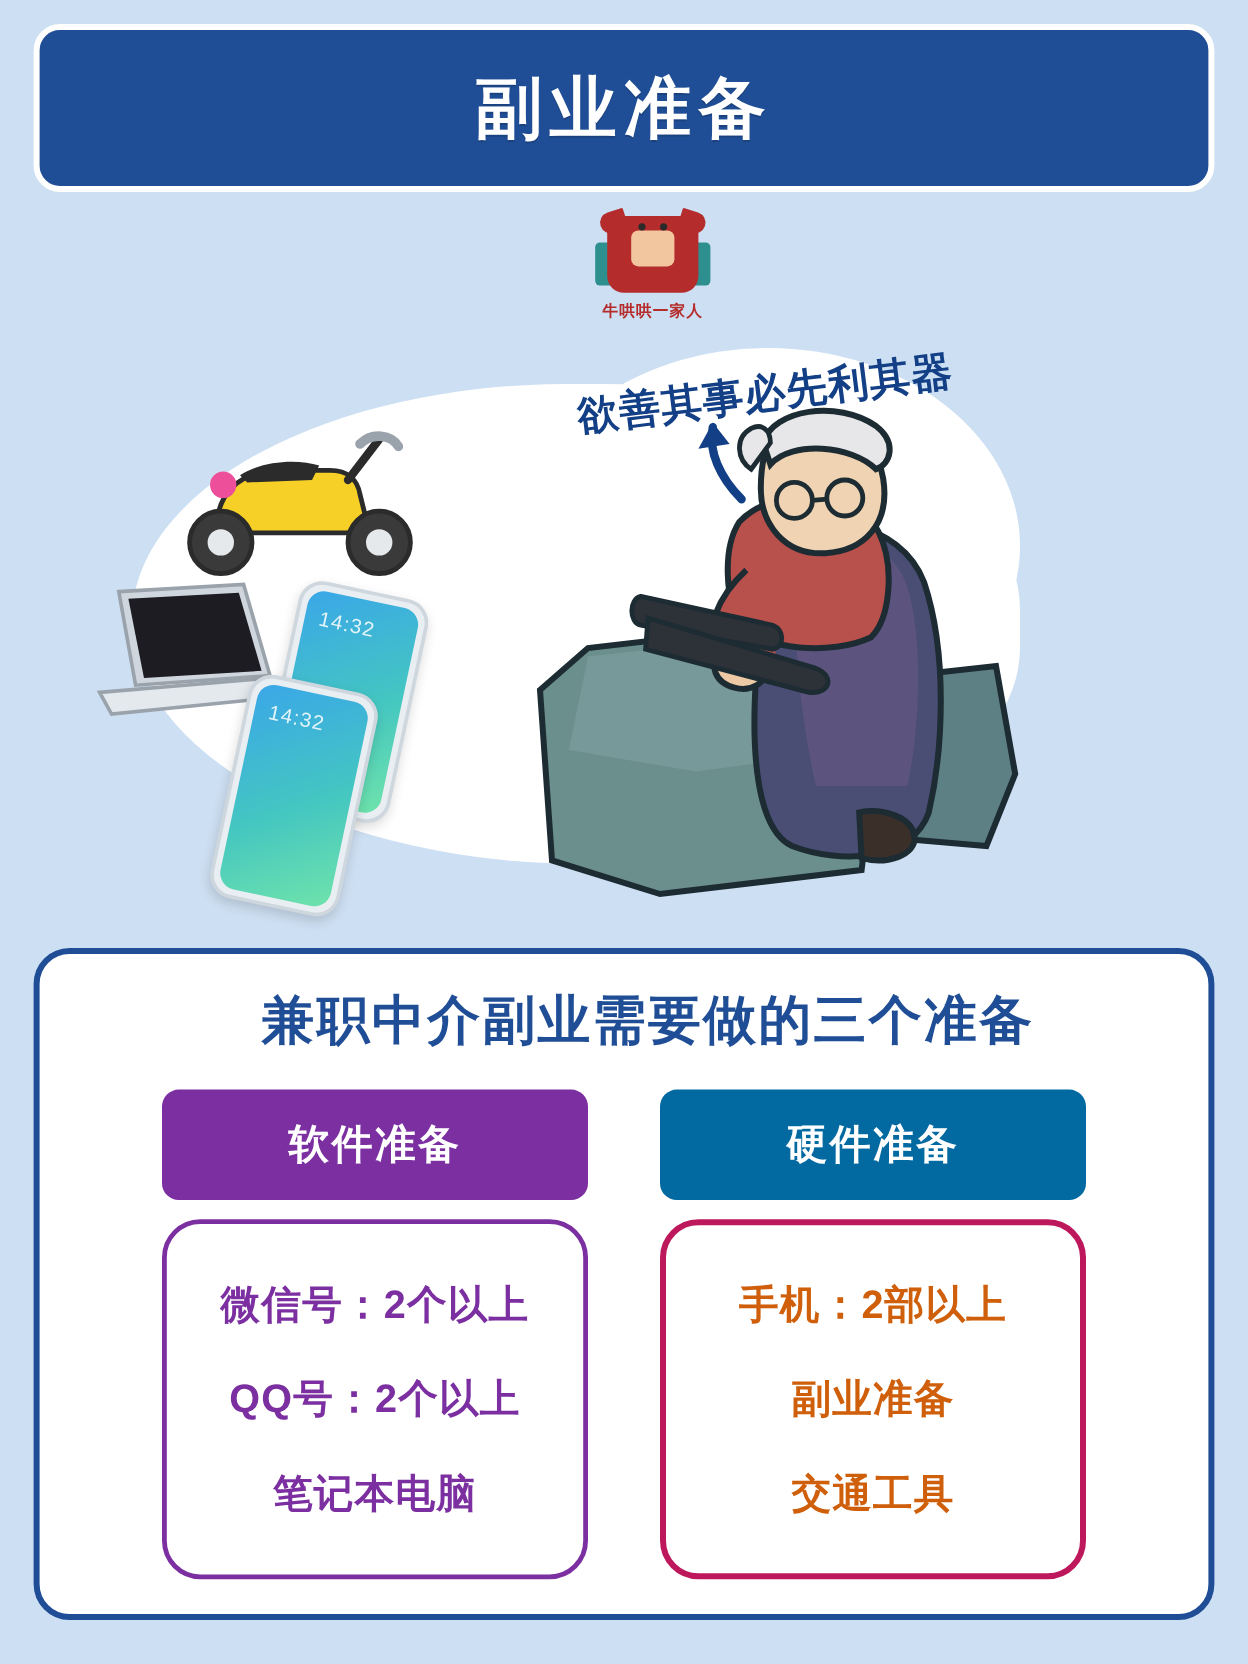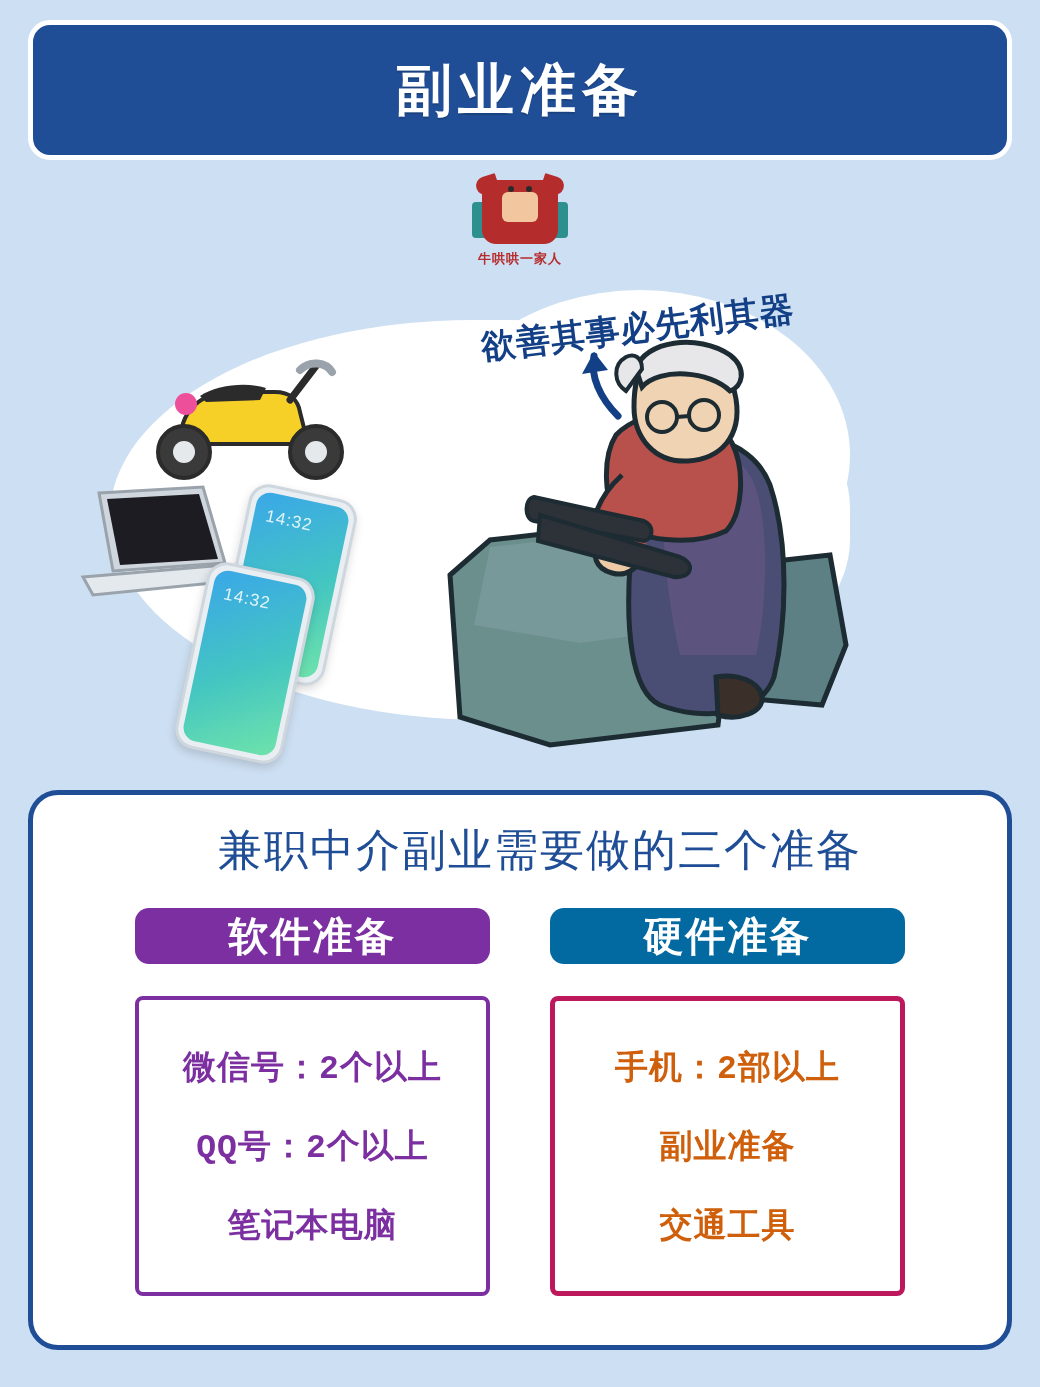"牛哄哄一家人" .logo-wrap { left: 460px -> 484px }
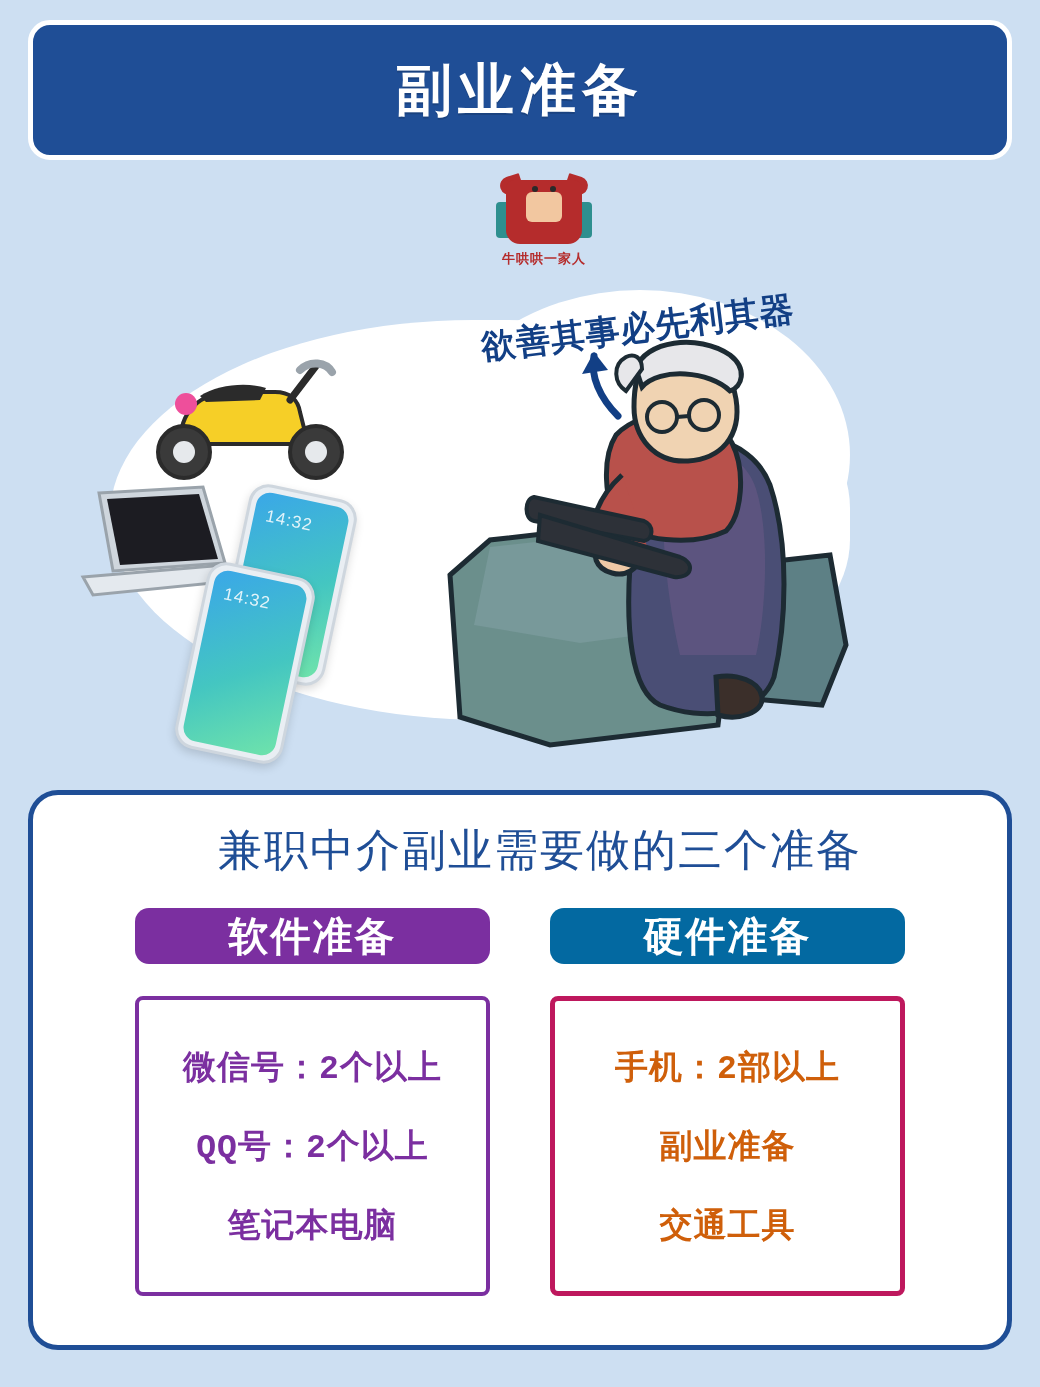"兼职中介副业需要做的三个准备" .card-title { font-weight: normal -> bold }
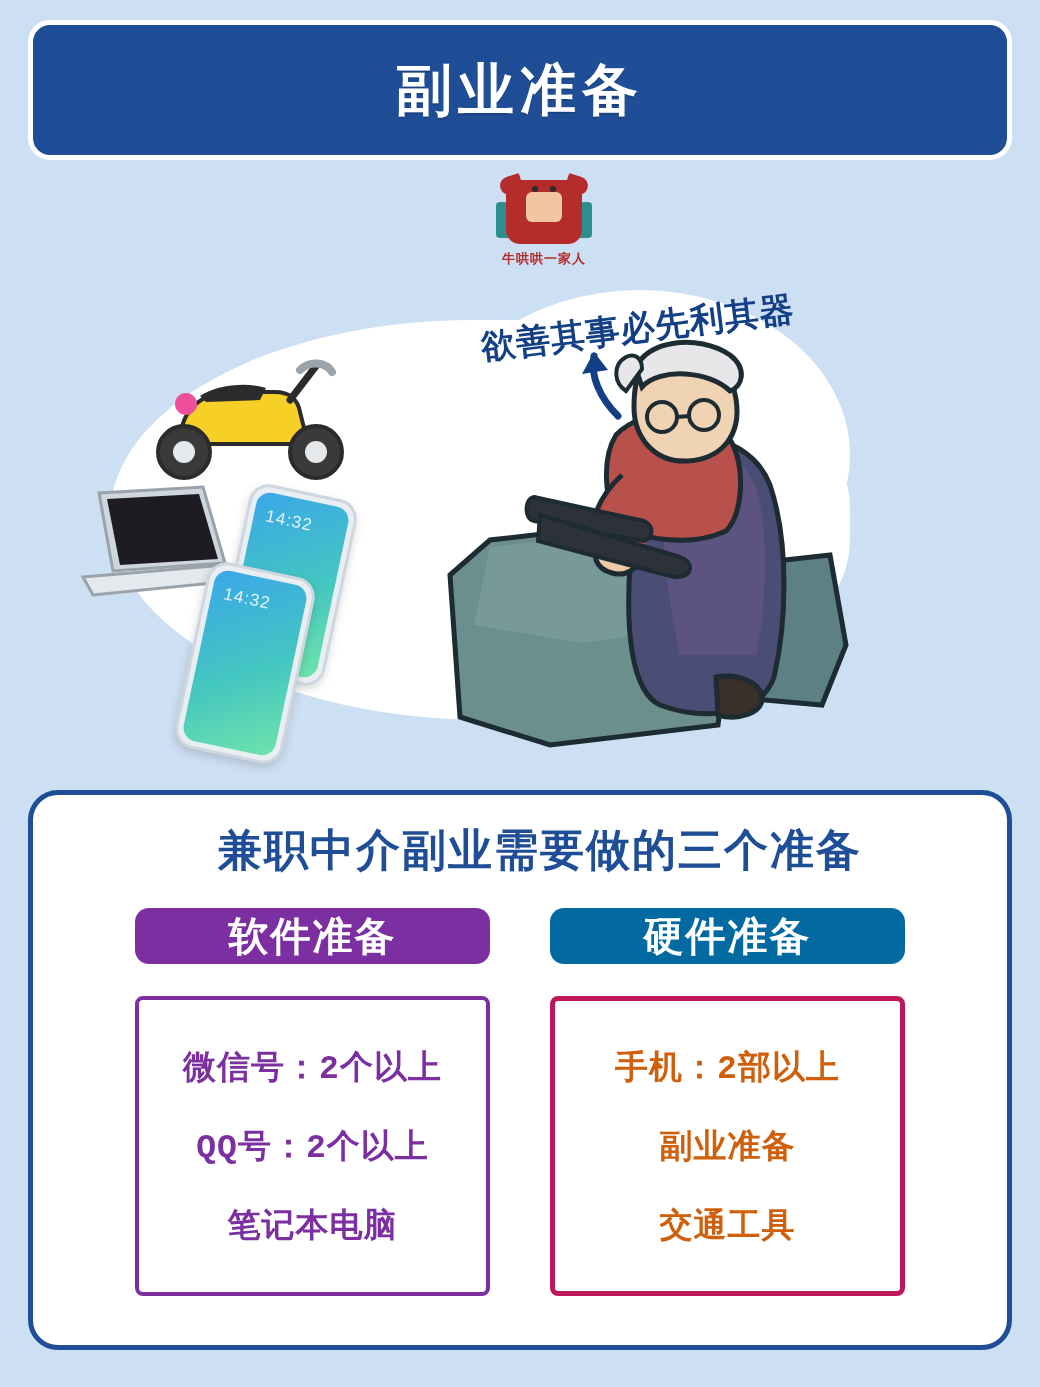"软件准备" .col-head { font-size: 40px -> 34px; height: 56px -> 92px }
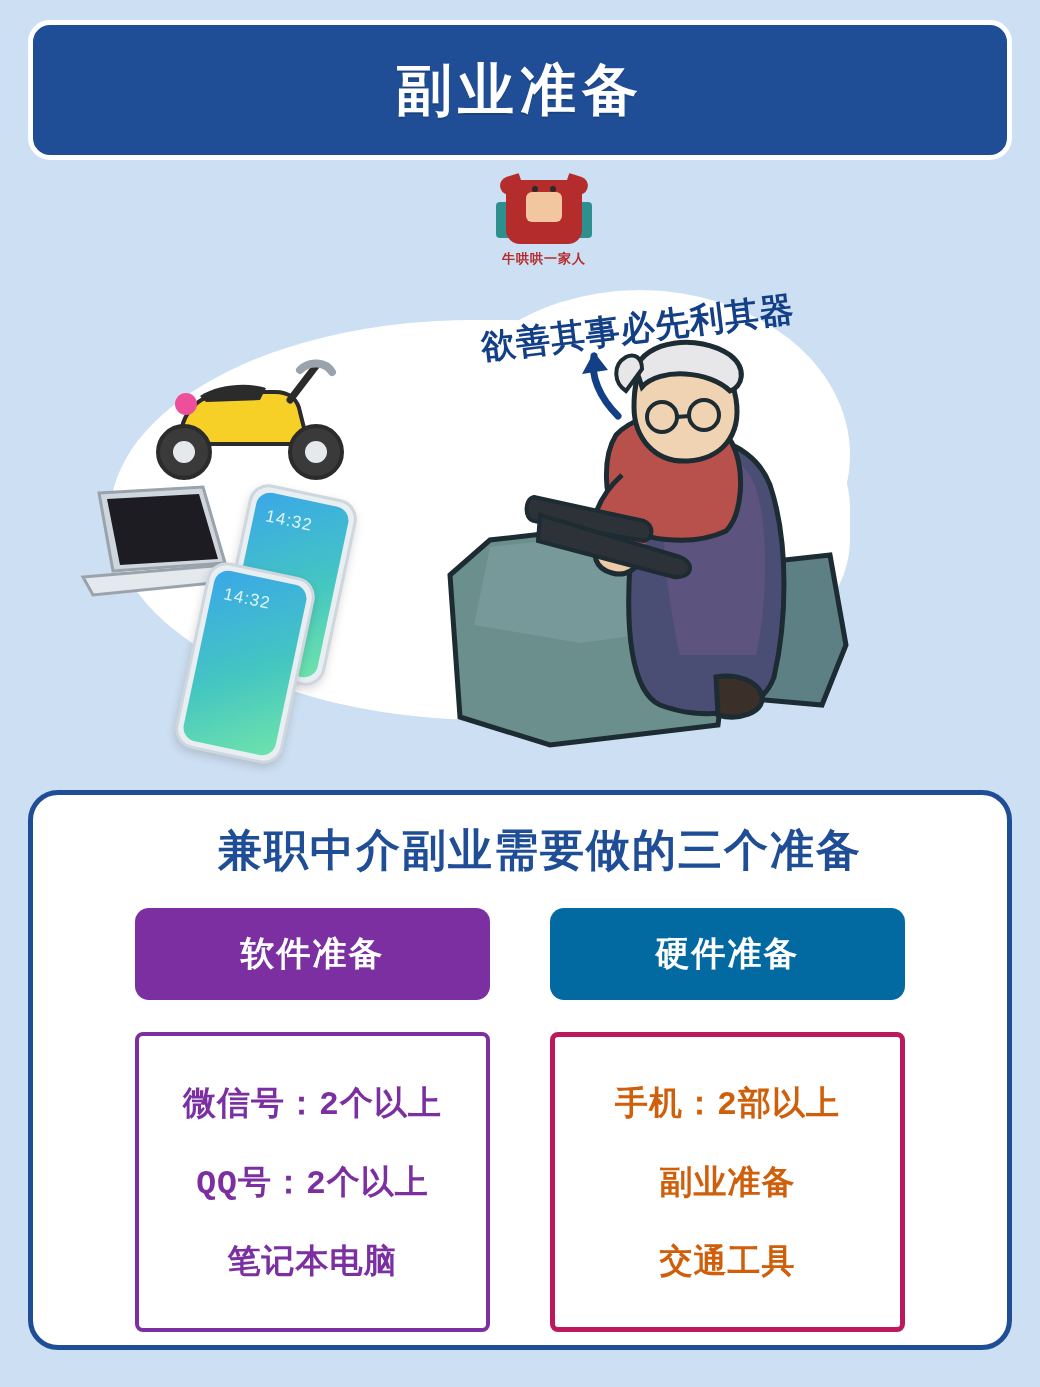"微信号：2个以上" .col-body { border-radius: 8px -> 32px; font-family: Liberation Mono, monospace -> none; margin-top: 32px -> 16px }
